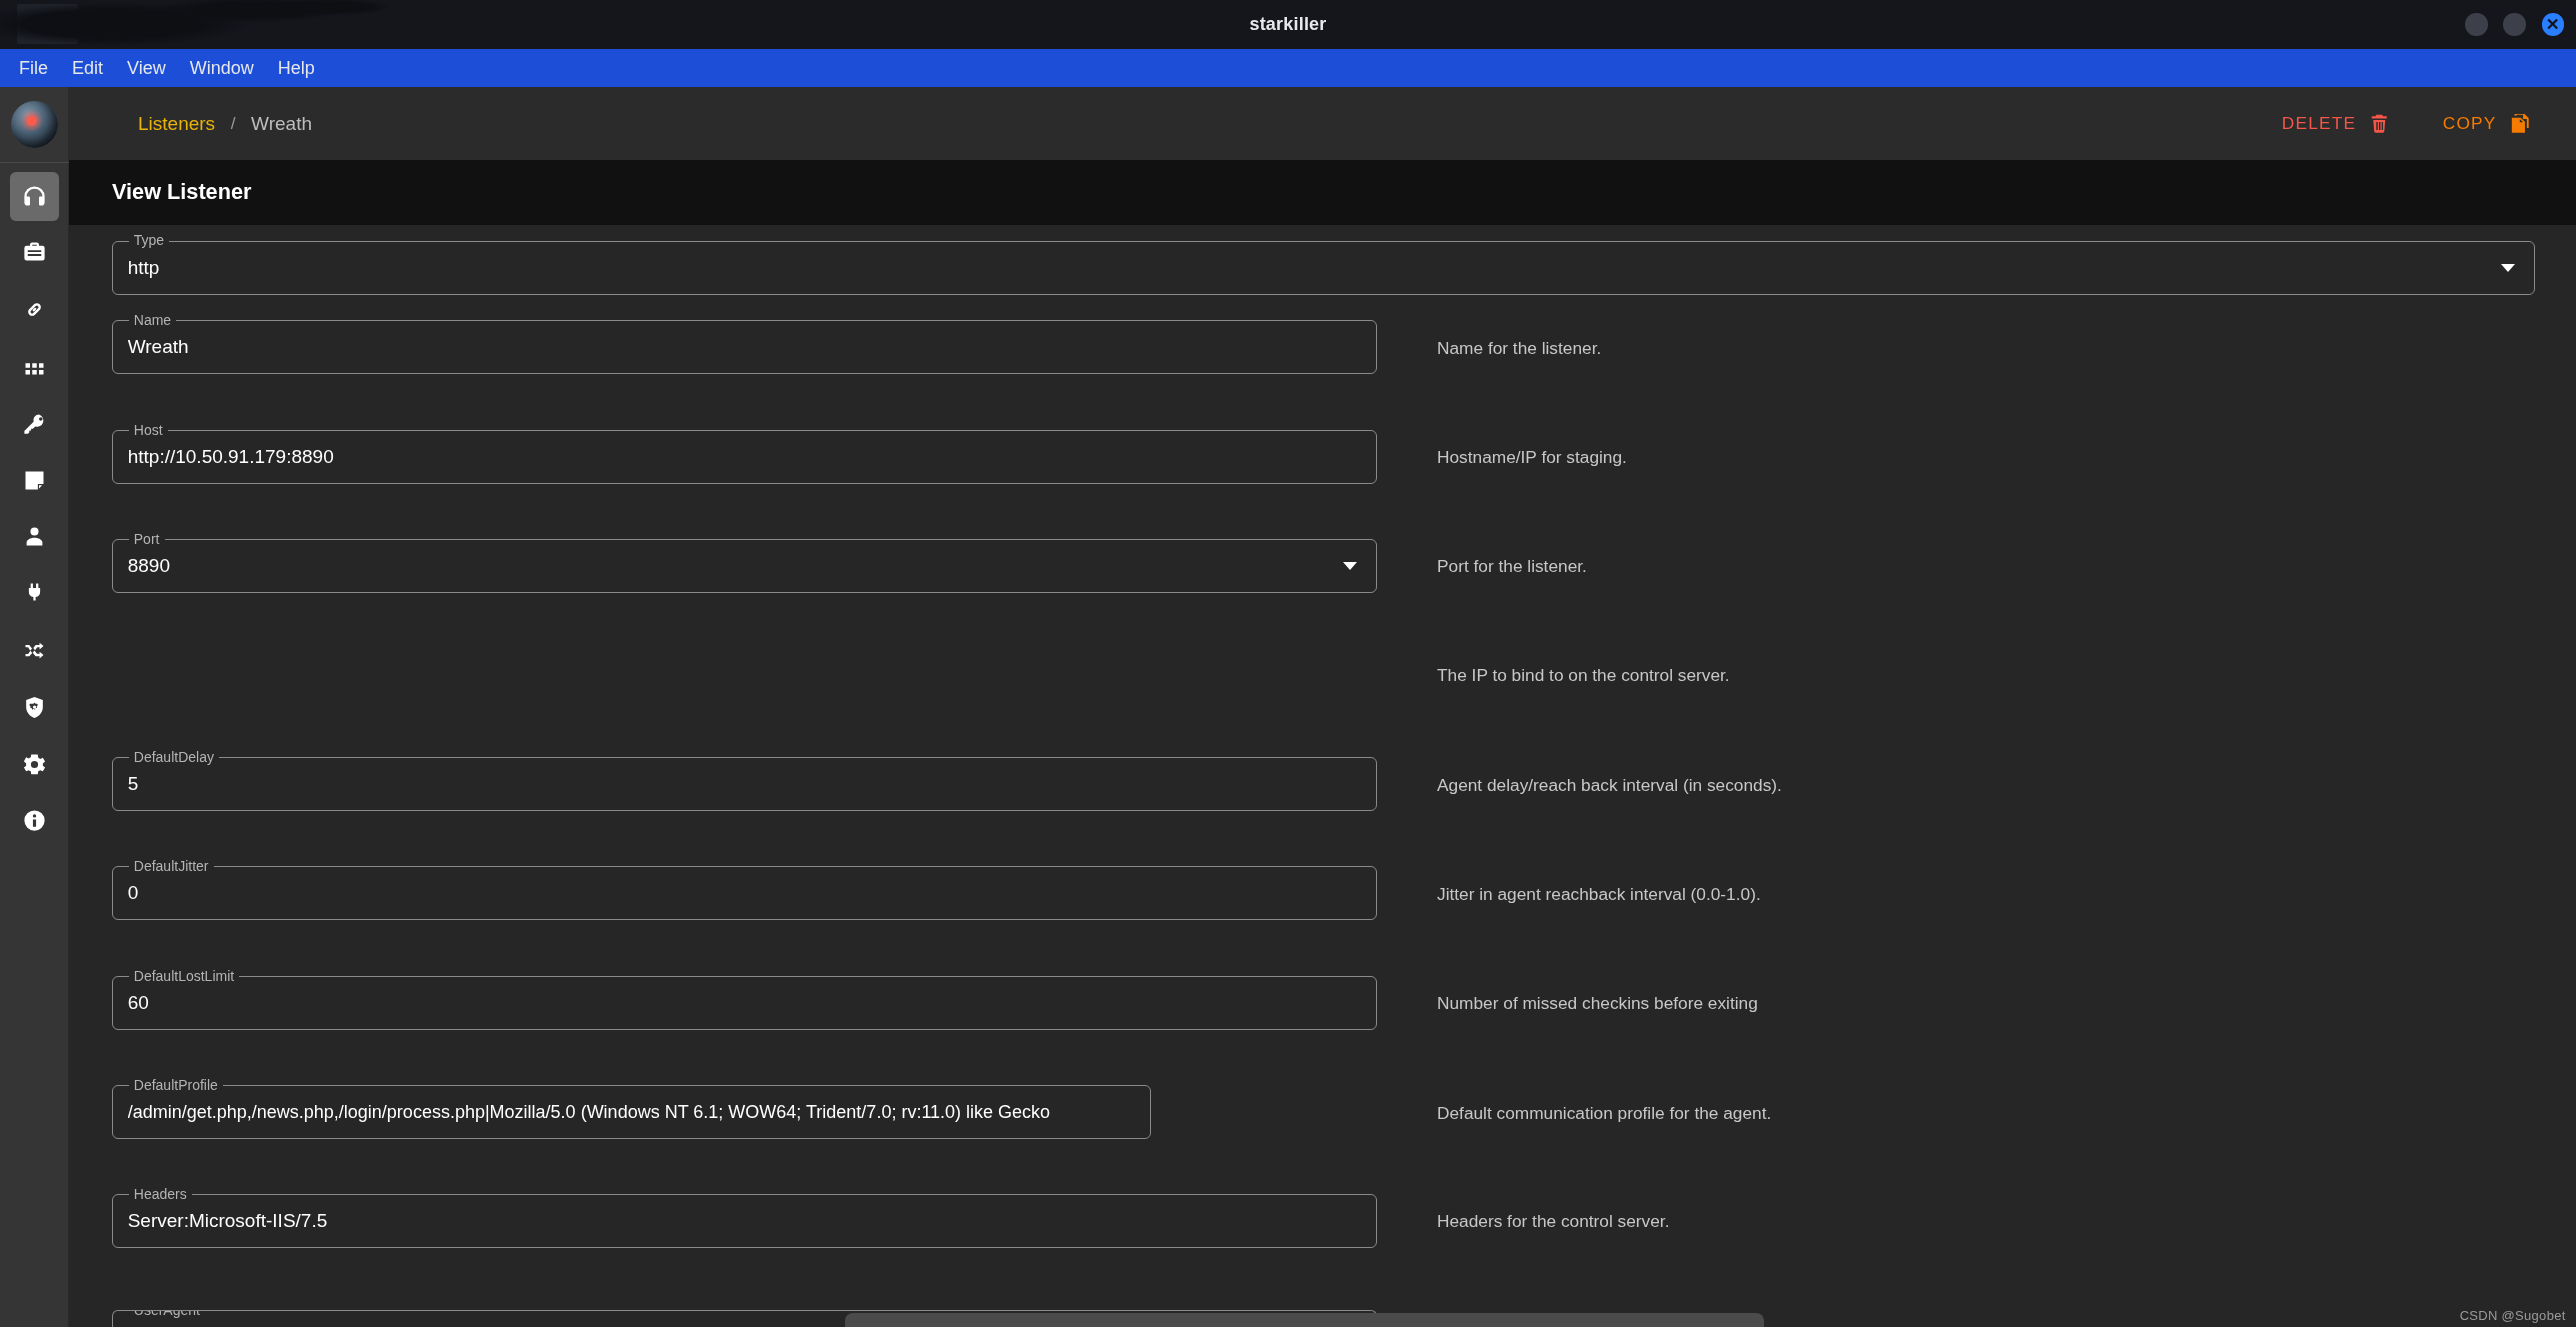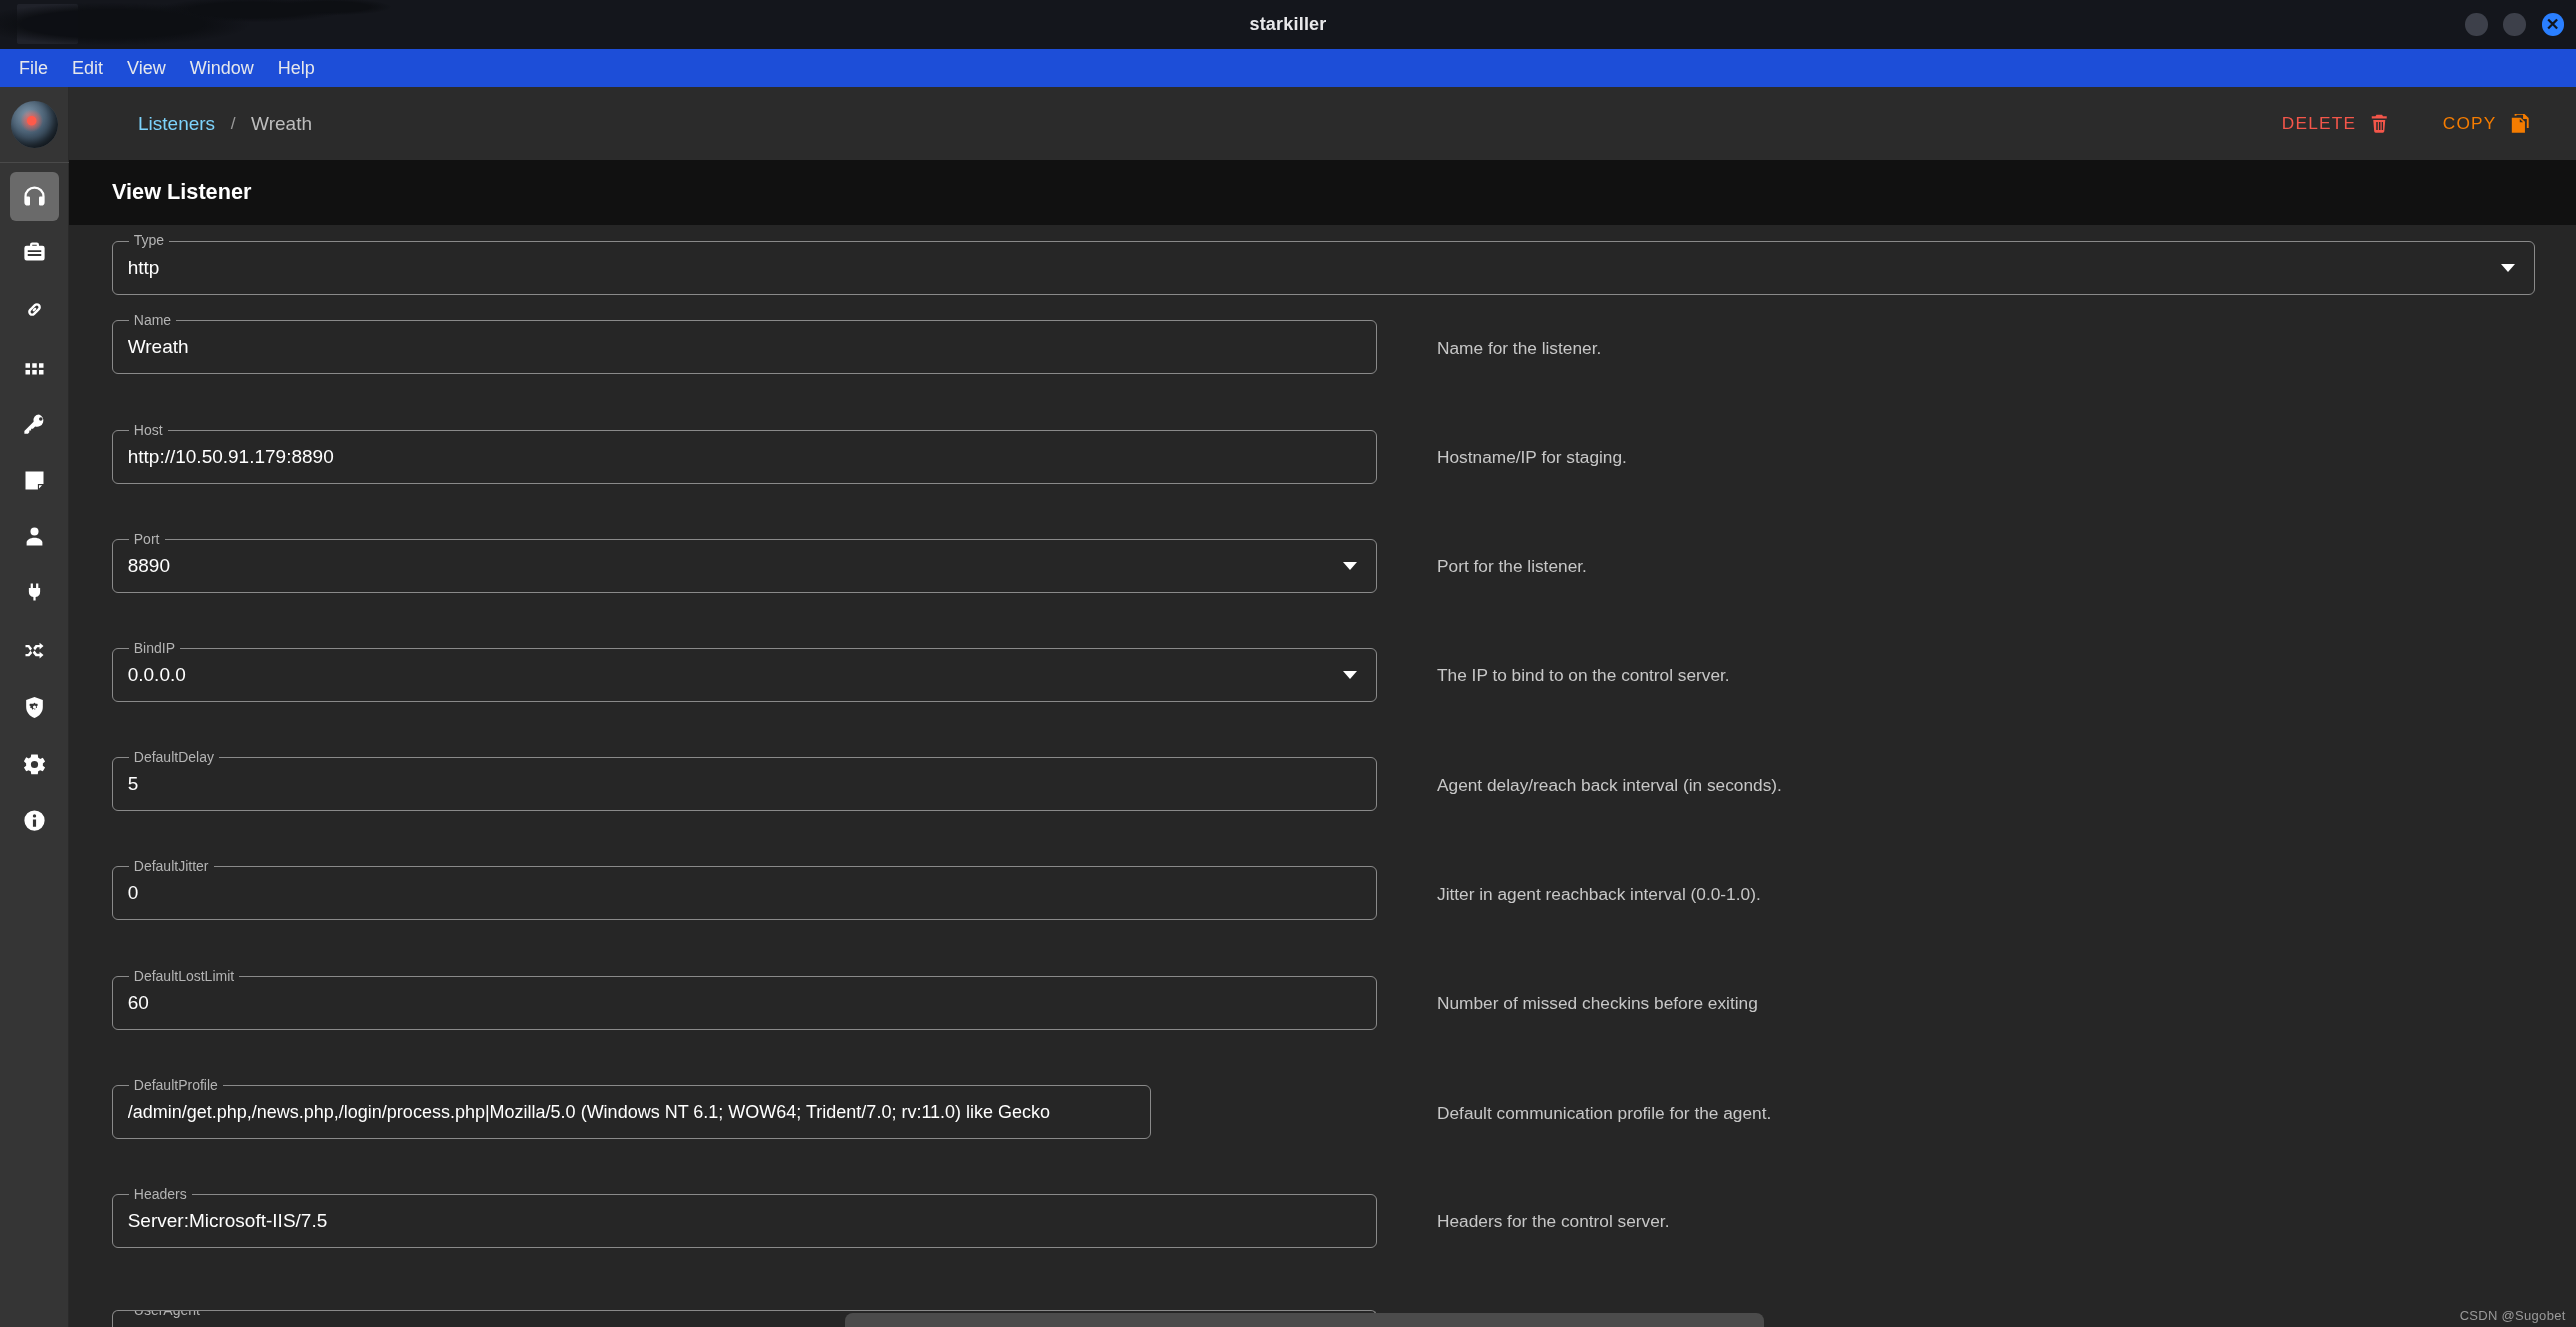"Listeners" .bc-link { color: #7dd3fc -> #eab308 }
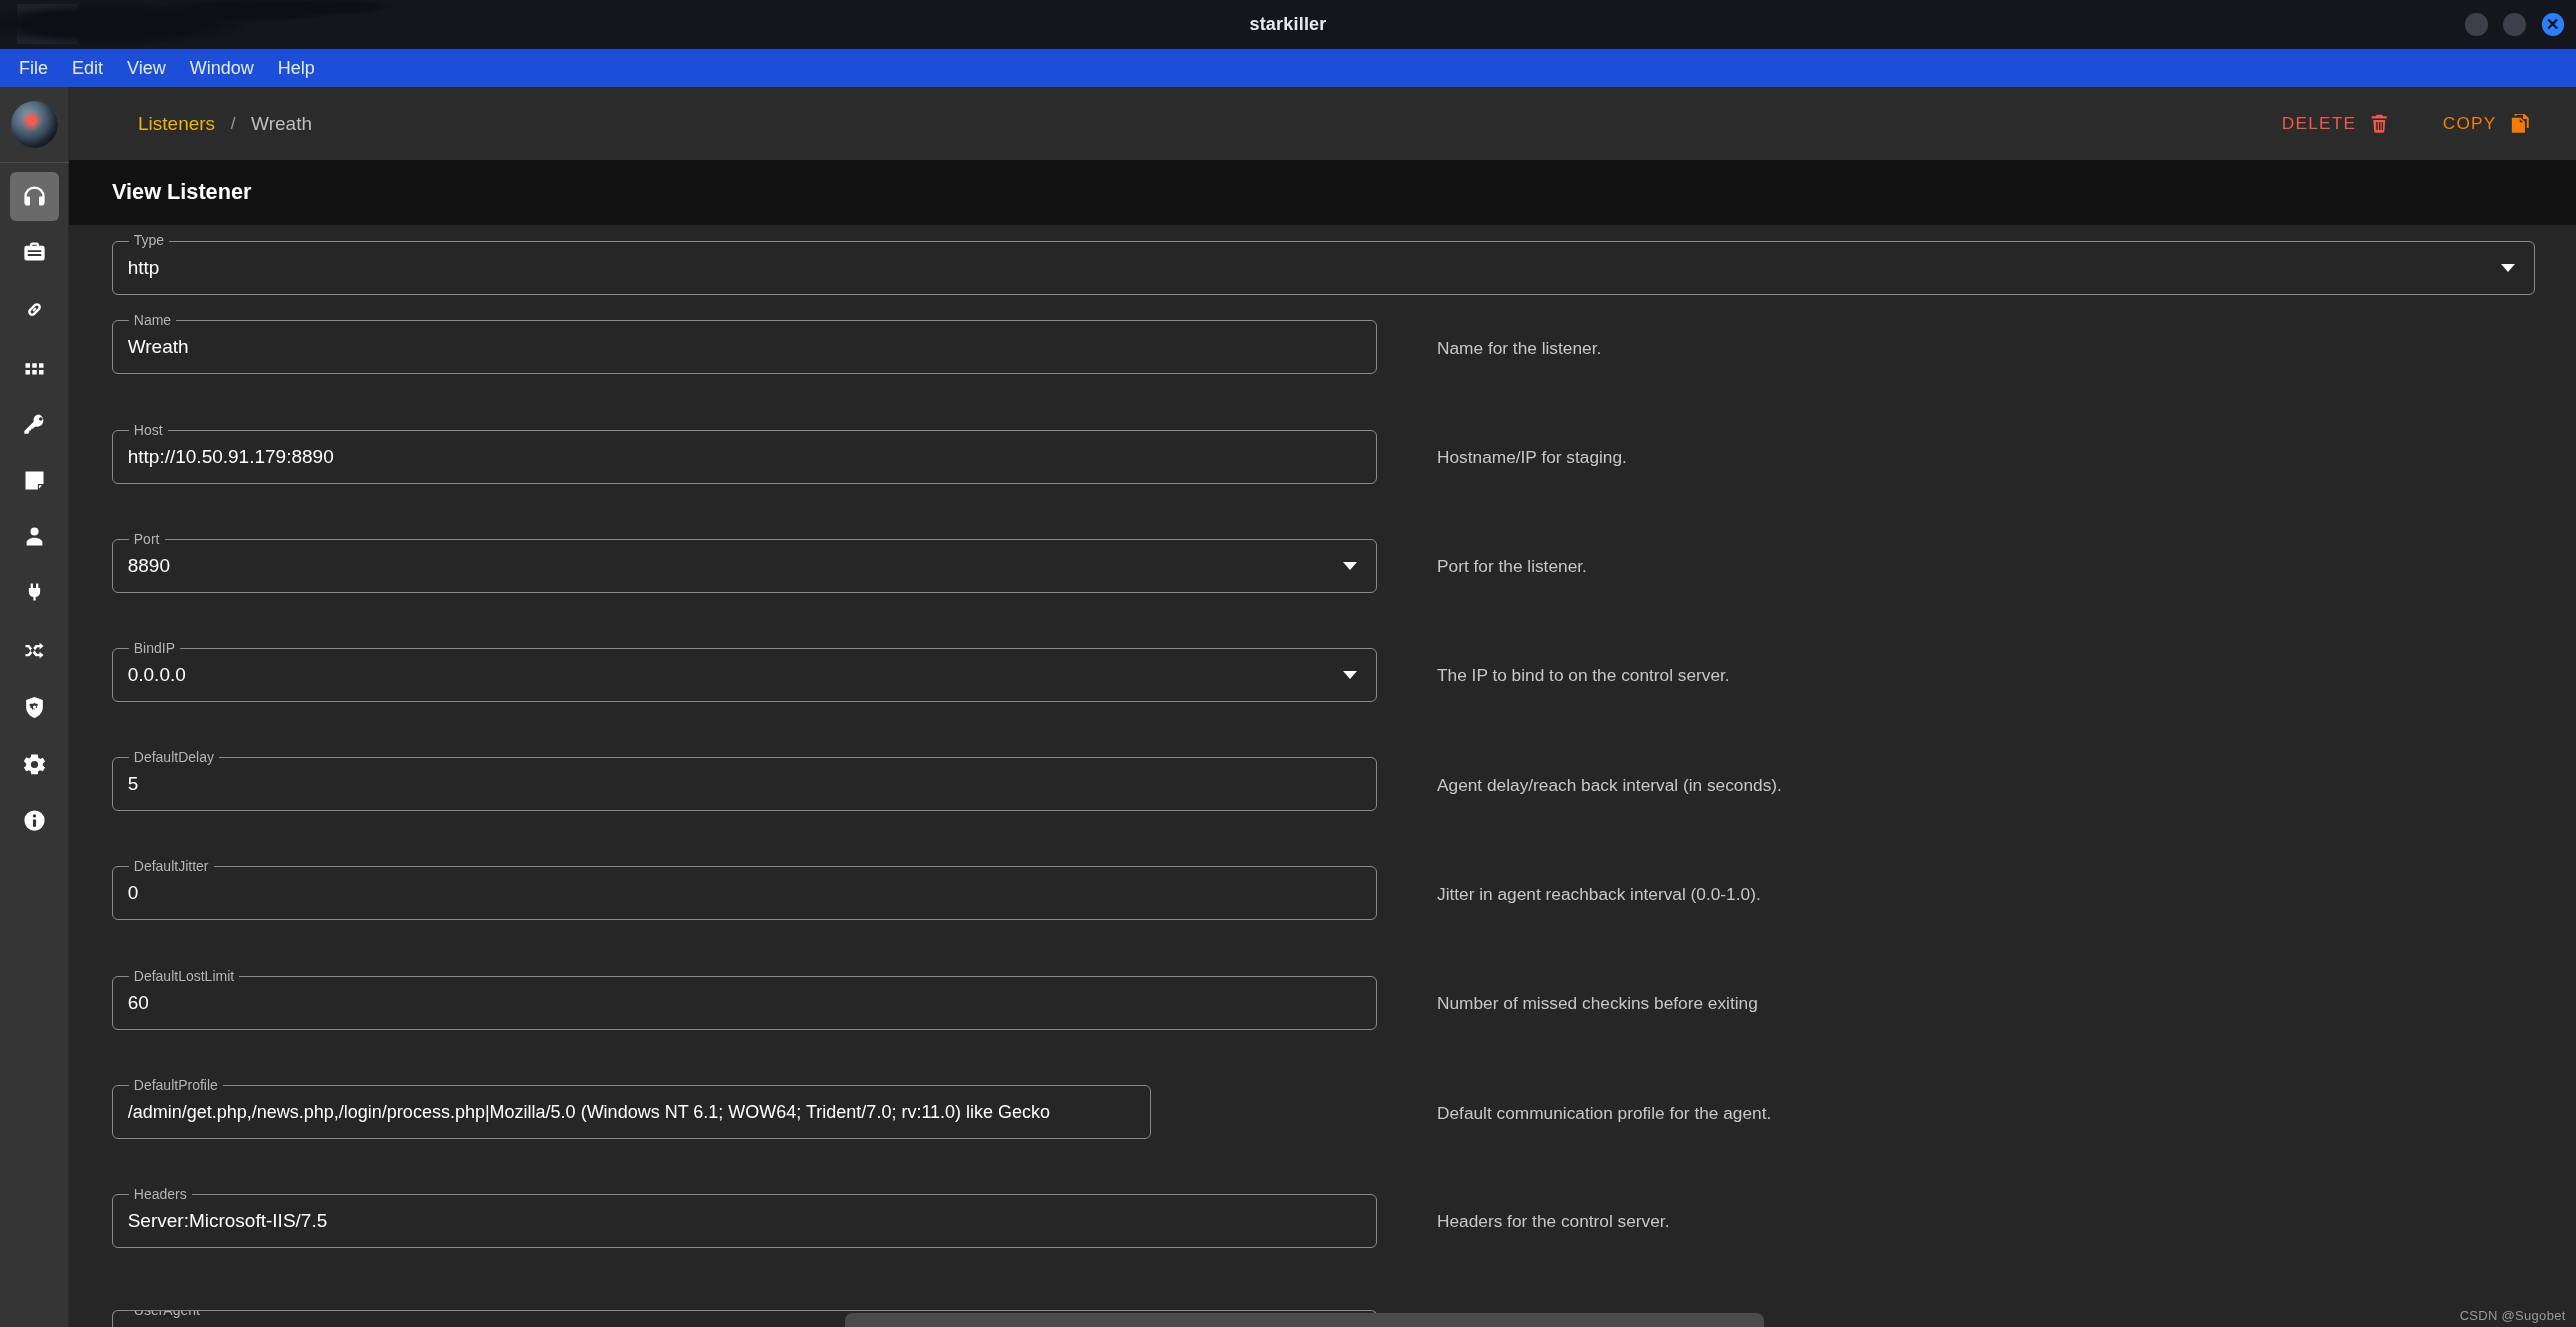"BindIP" div.field { html: <div> <span>BindIP</span> <span>0.0.0.0</span> <span></span> </div> -> none }
